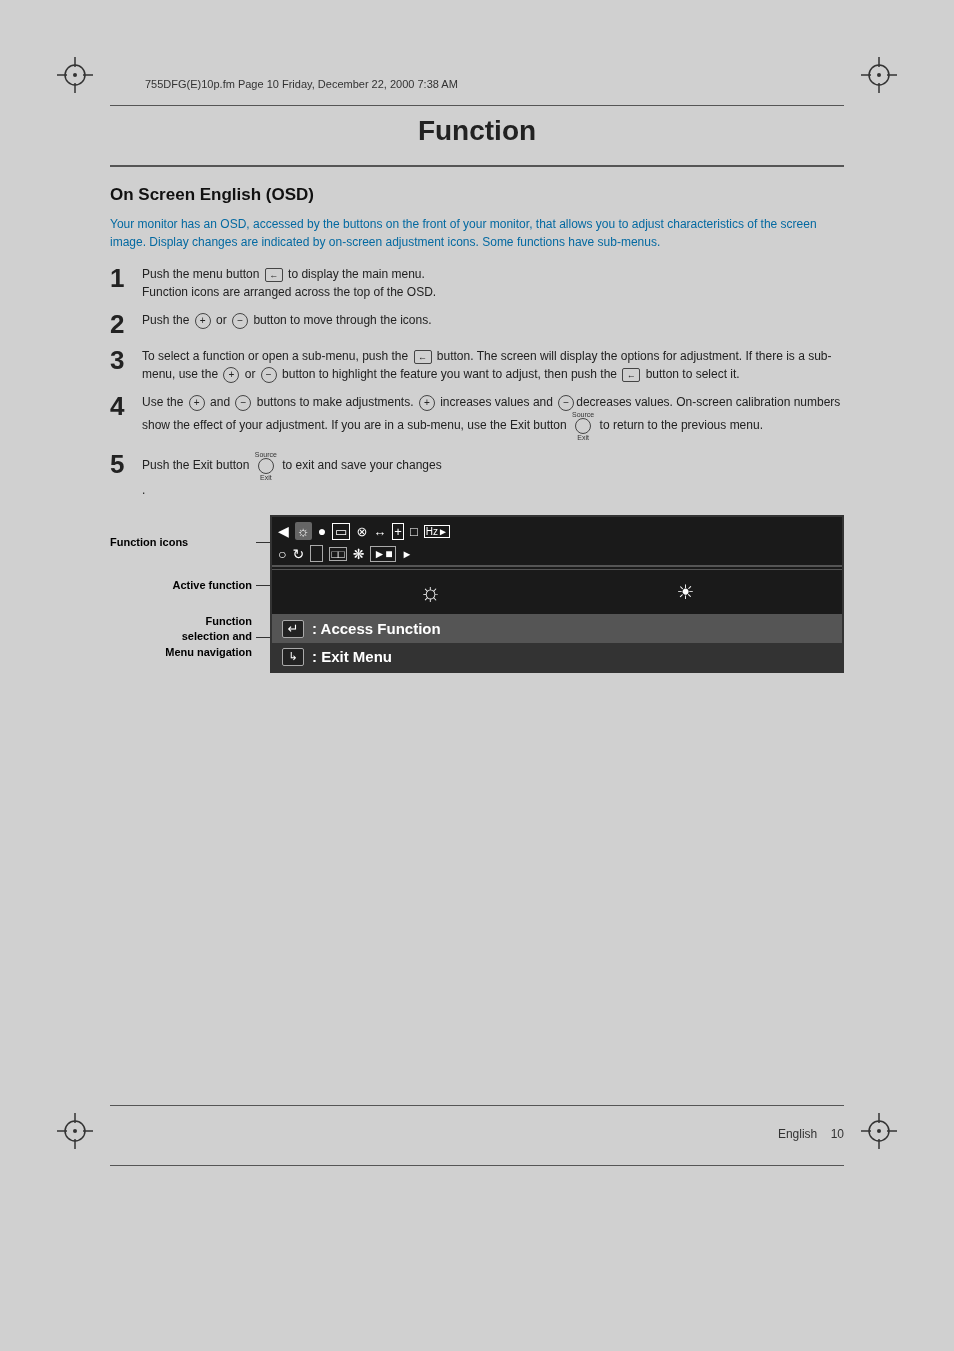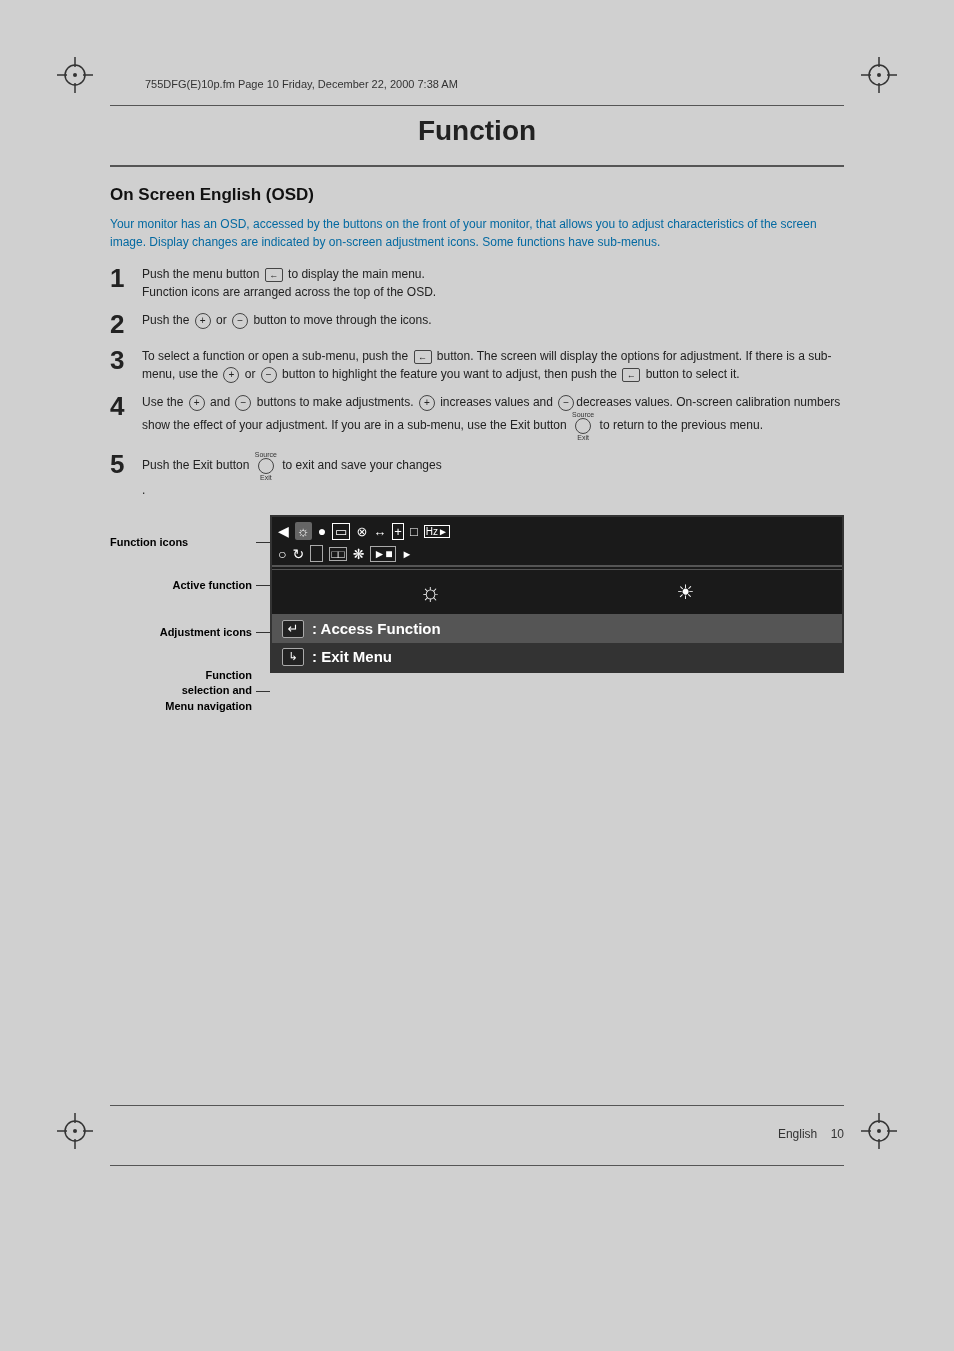"Adjustment icons" div { html: <div> <span>Adjustment icons</span> <div></div> </div> -> none }
